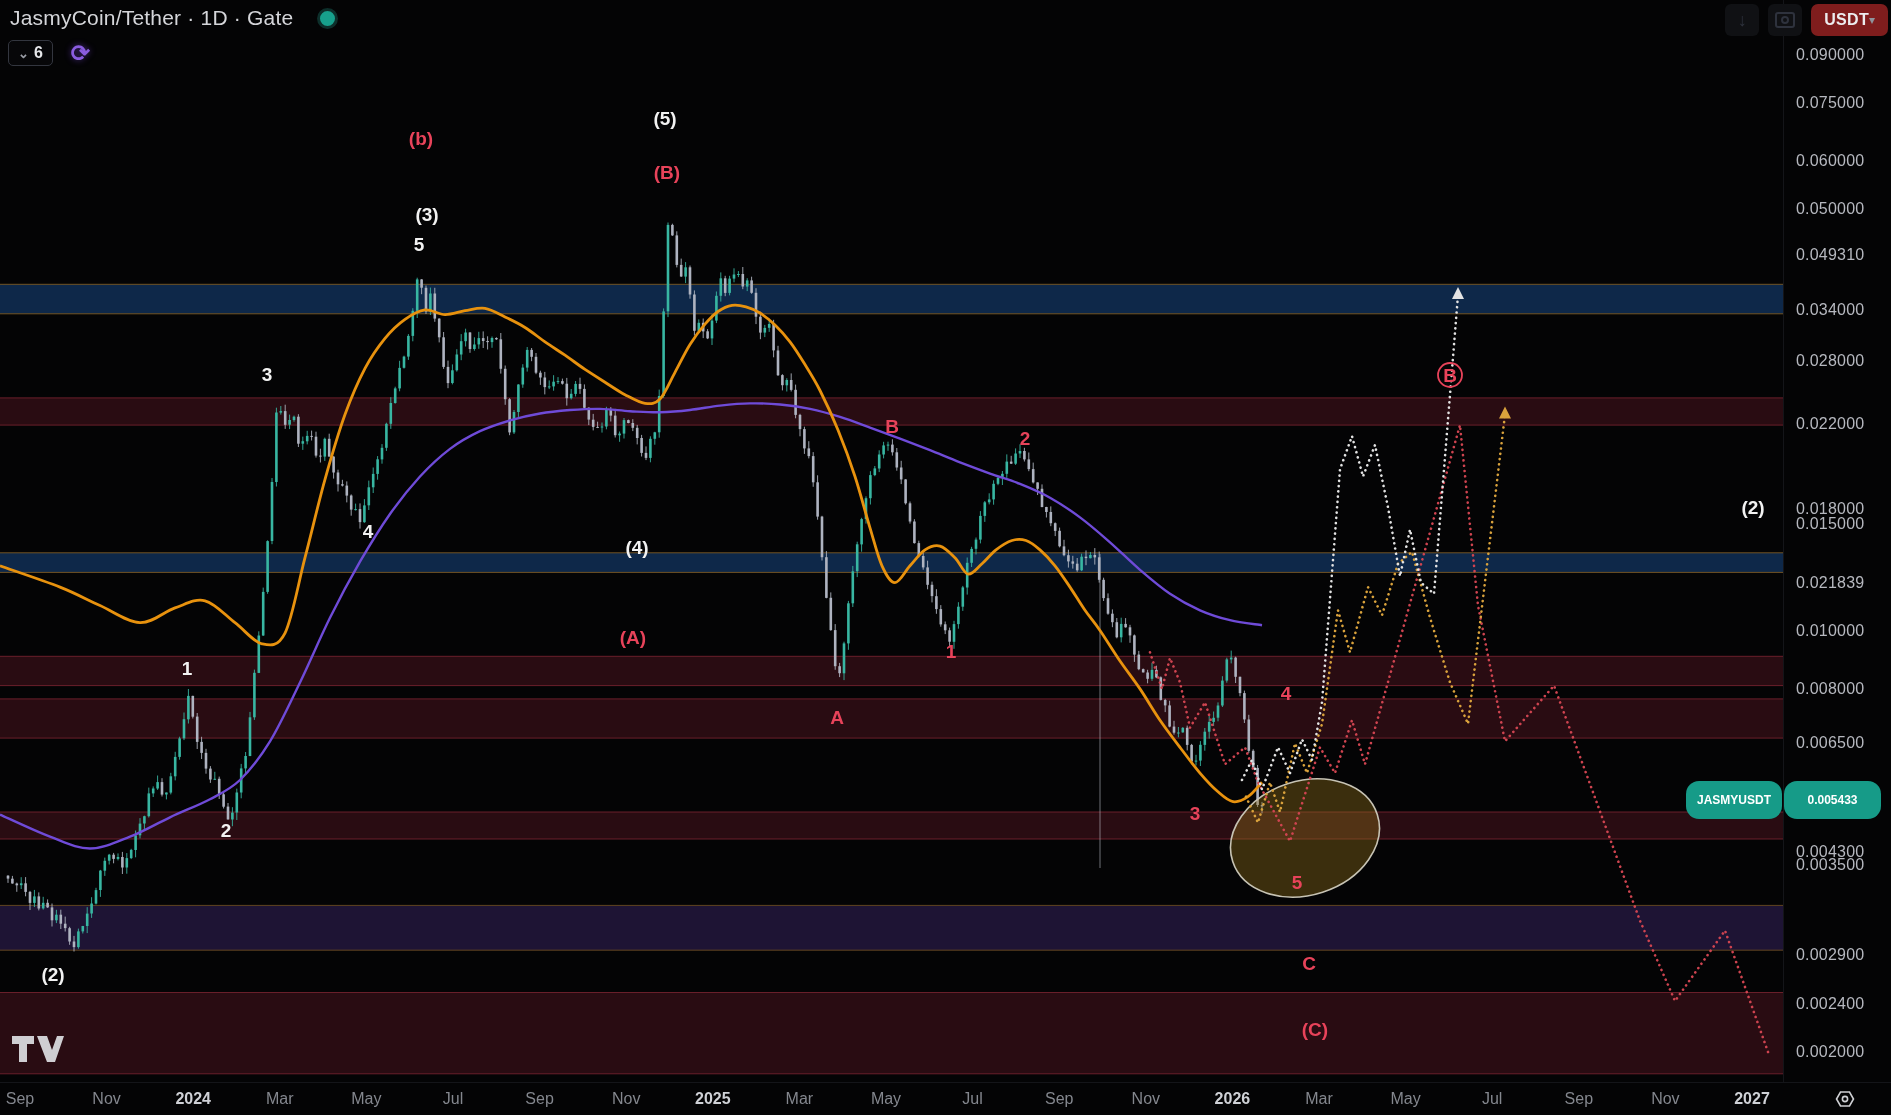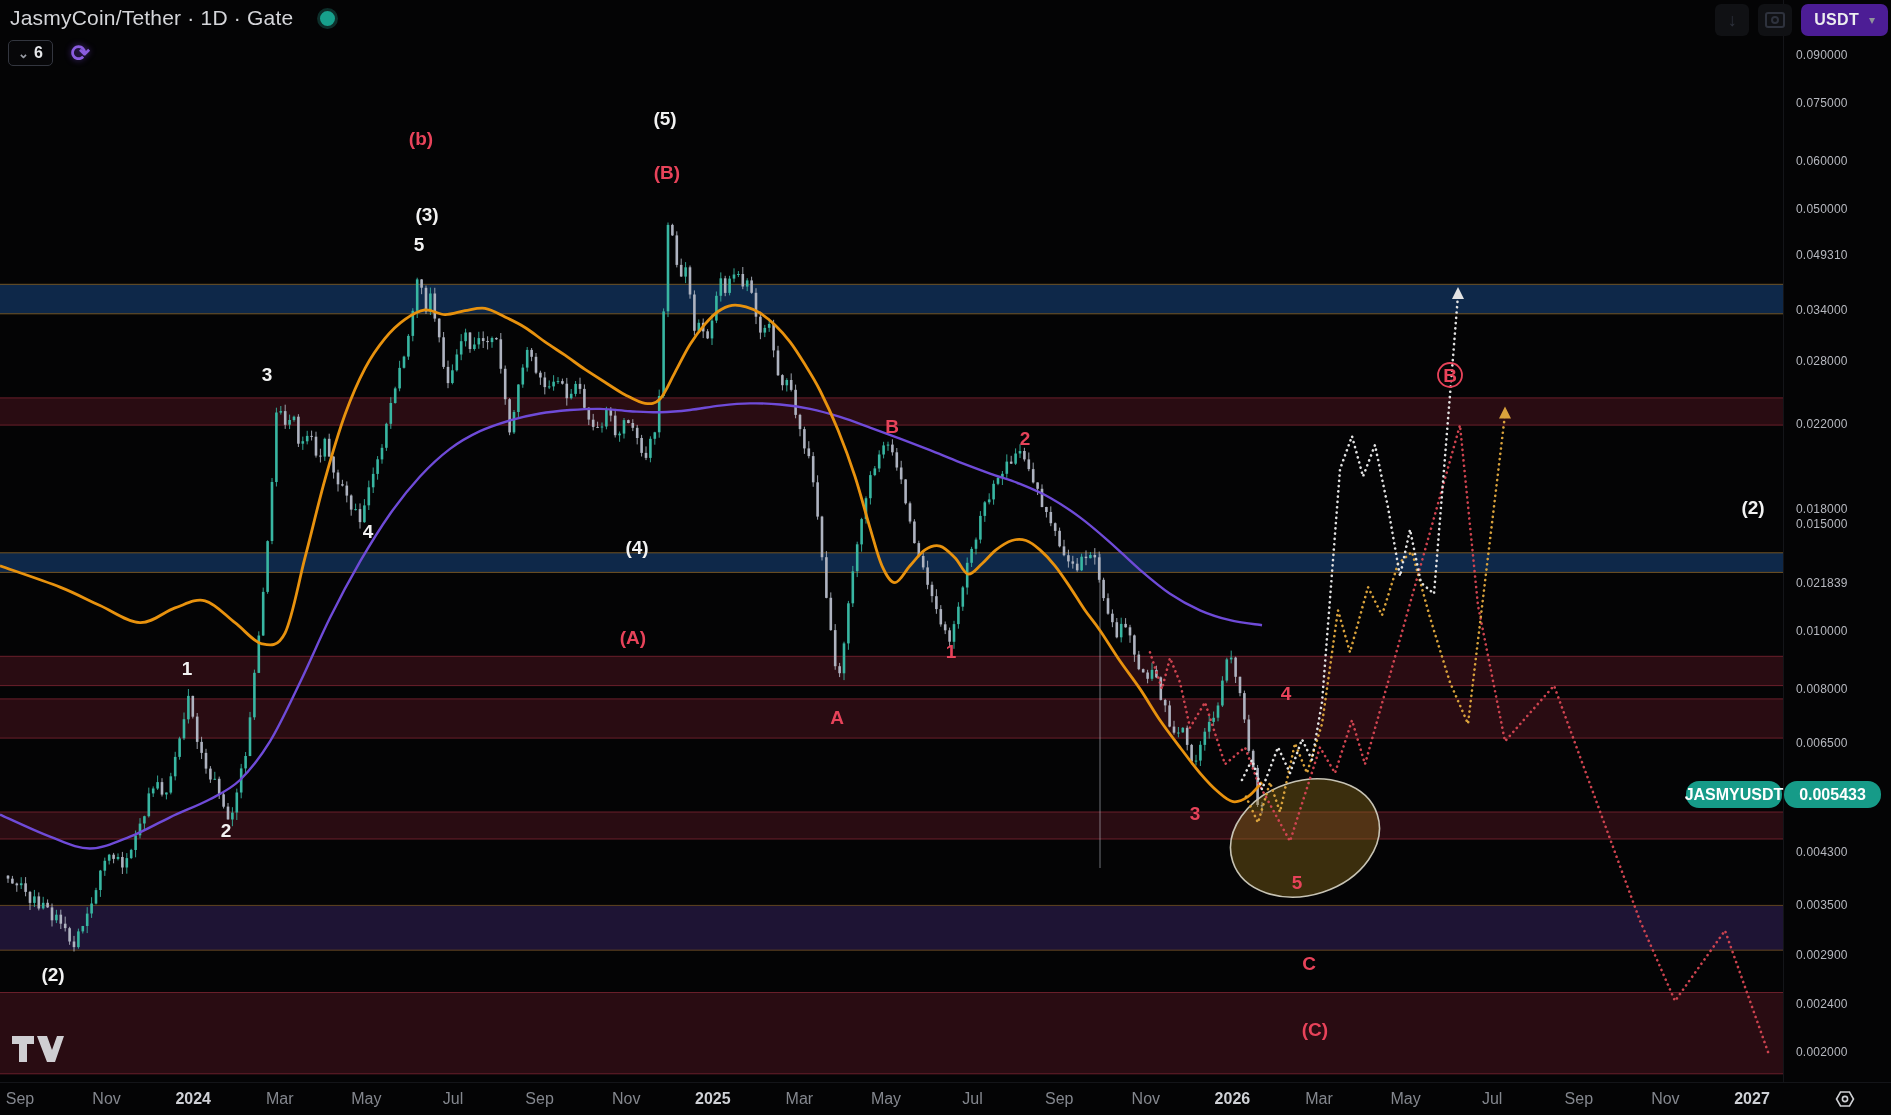"USDT" .usdt { background: #4c1d95 -> #7f1d1d; gap: 10px -> none }
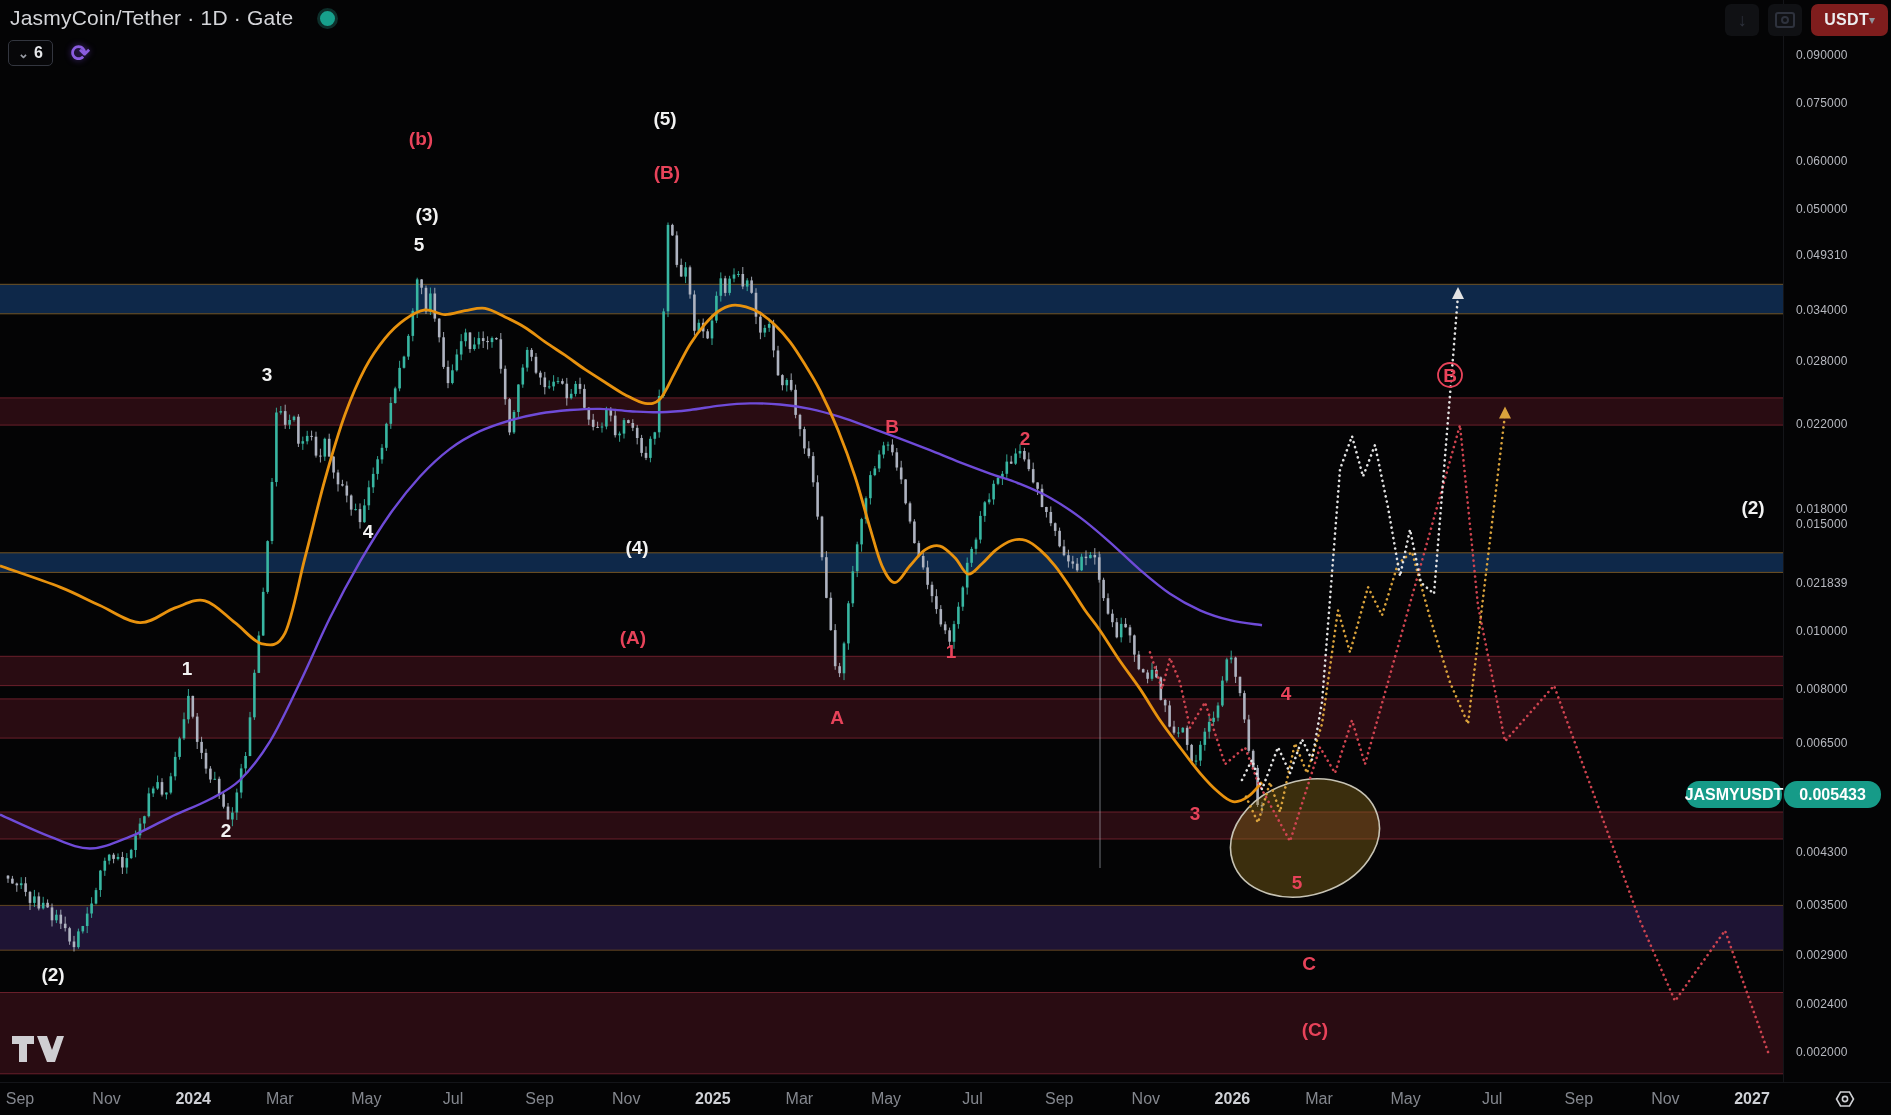"0.090000" .ptick { font-size: 12px -> 16px }
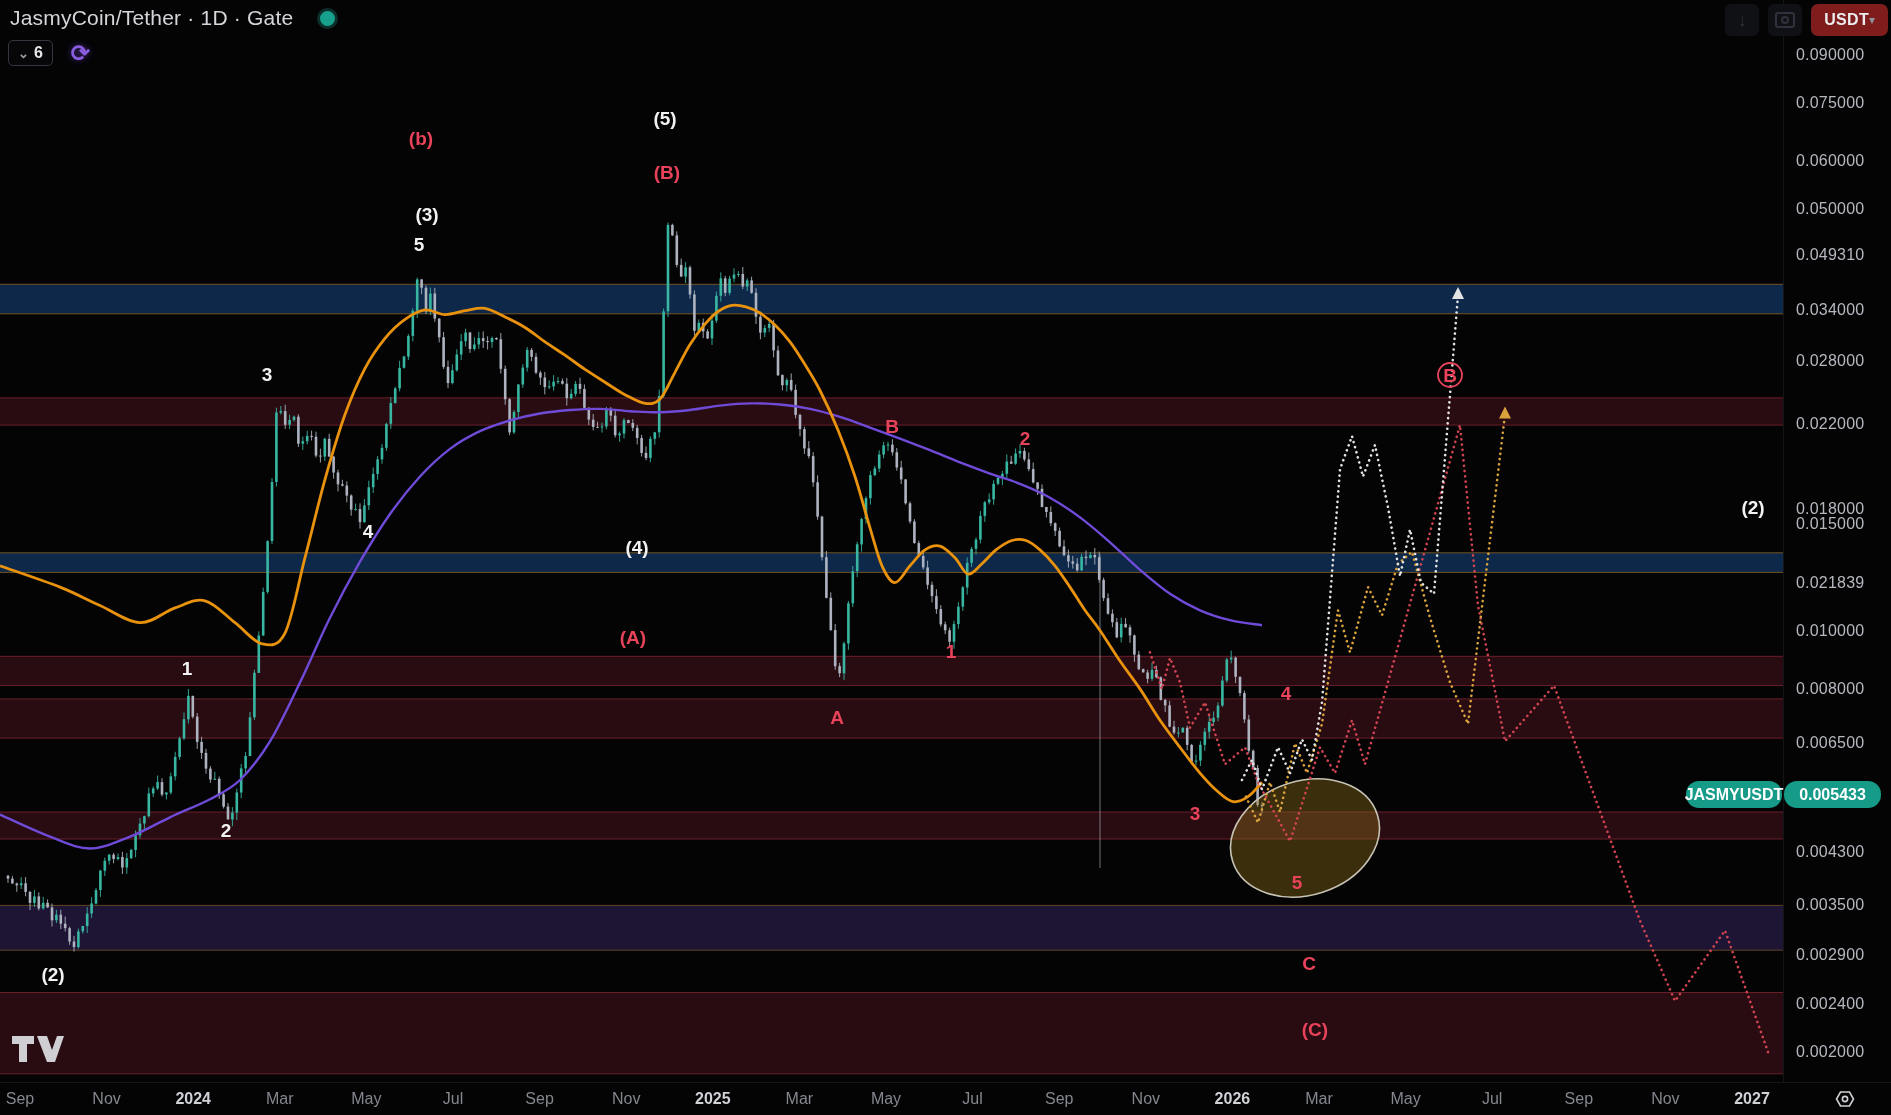"JASMYUSDT" .tag { font-size: 16px -> 12px; height: 27px -> 38px }
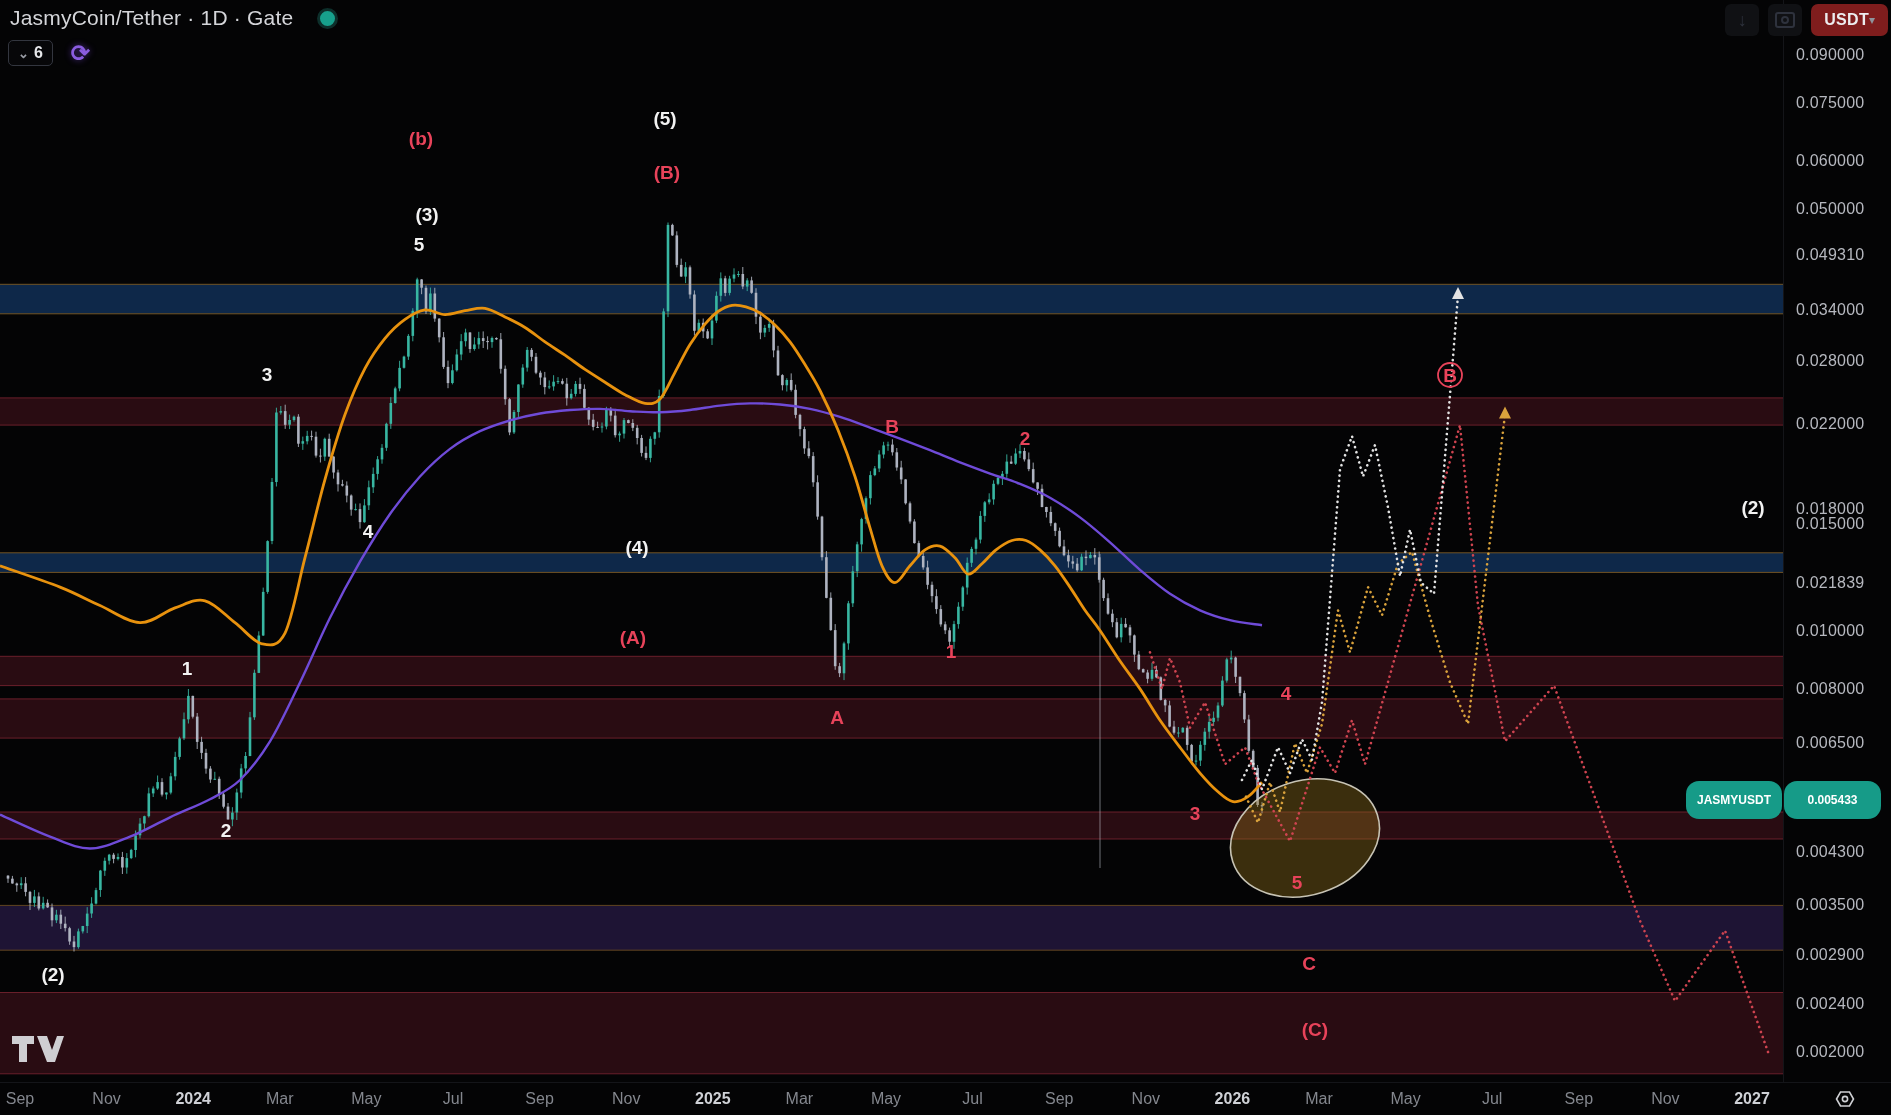"0.003500" span.ptick { top: 905px -> 865px }
